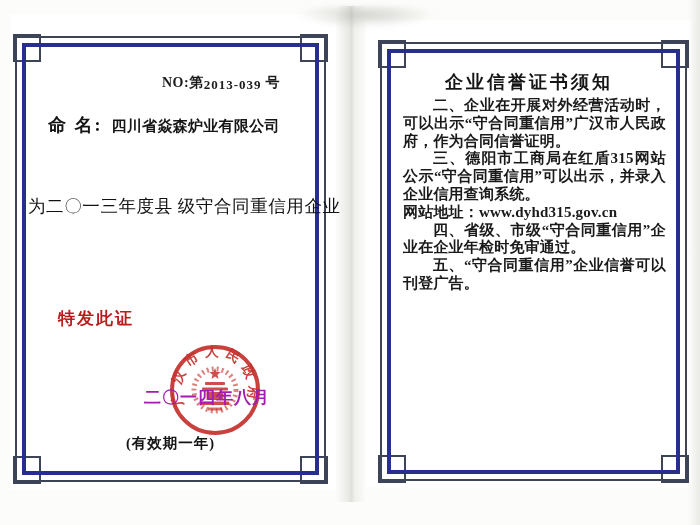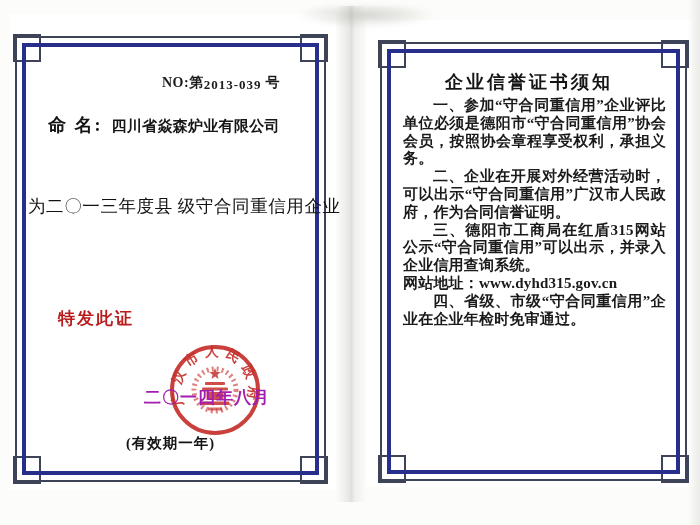"一、参加“守合同重信用”企业评比单位必须是德阳市“守合同重信用”协会会员，按照协" p { html: <p>一、参加“守合同重信用”企业评比单位必须是德阳市“守合同重信用”协会会员，按照协会章程享受权利，承担义务。</p> -> none }
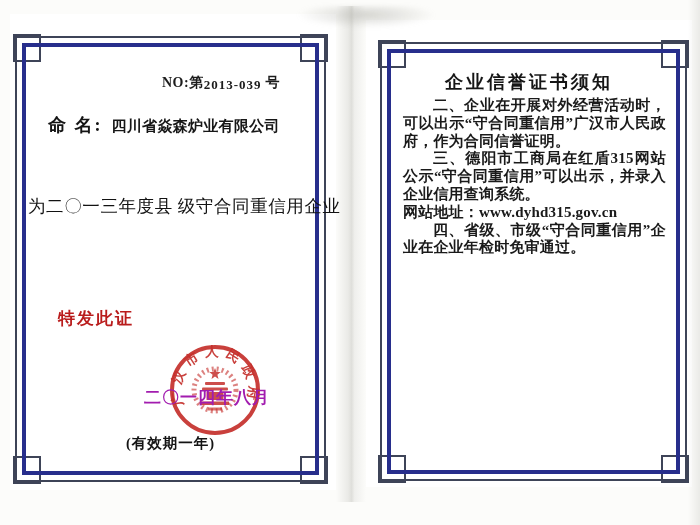"五、“守合同重信用”企业信誉可以刊登广告。" p { html: none -> <p>五、“守合同重信用”企业信誉可以刊登广告。</p> }
